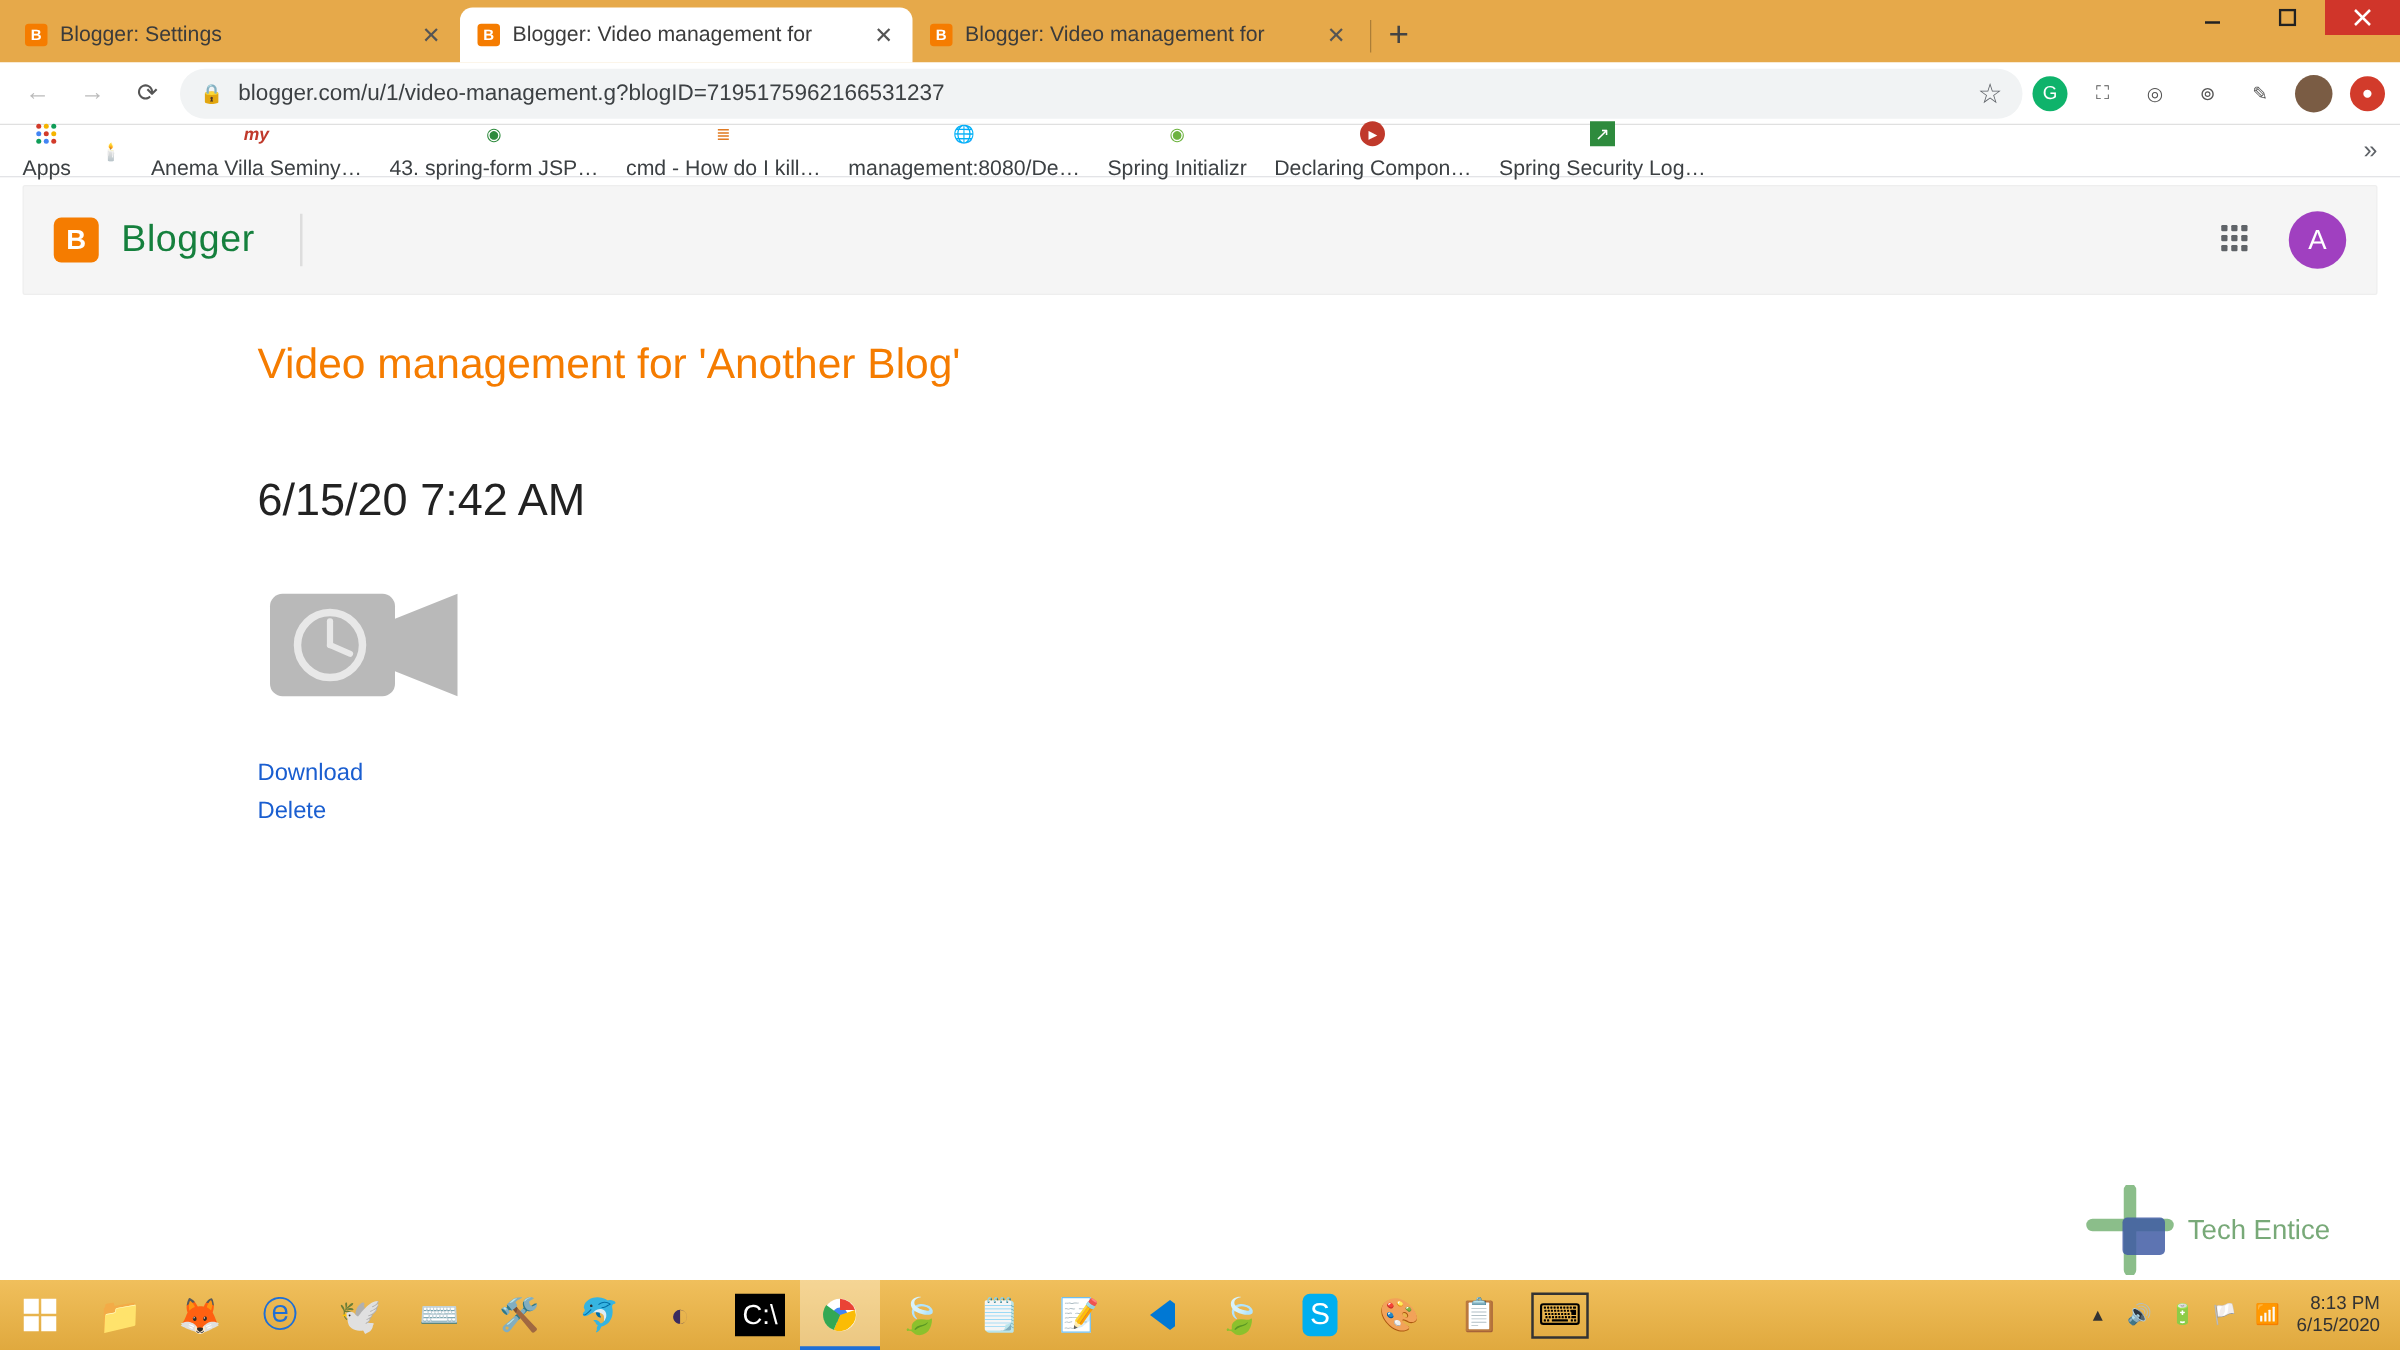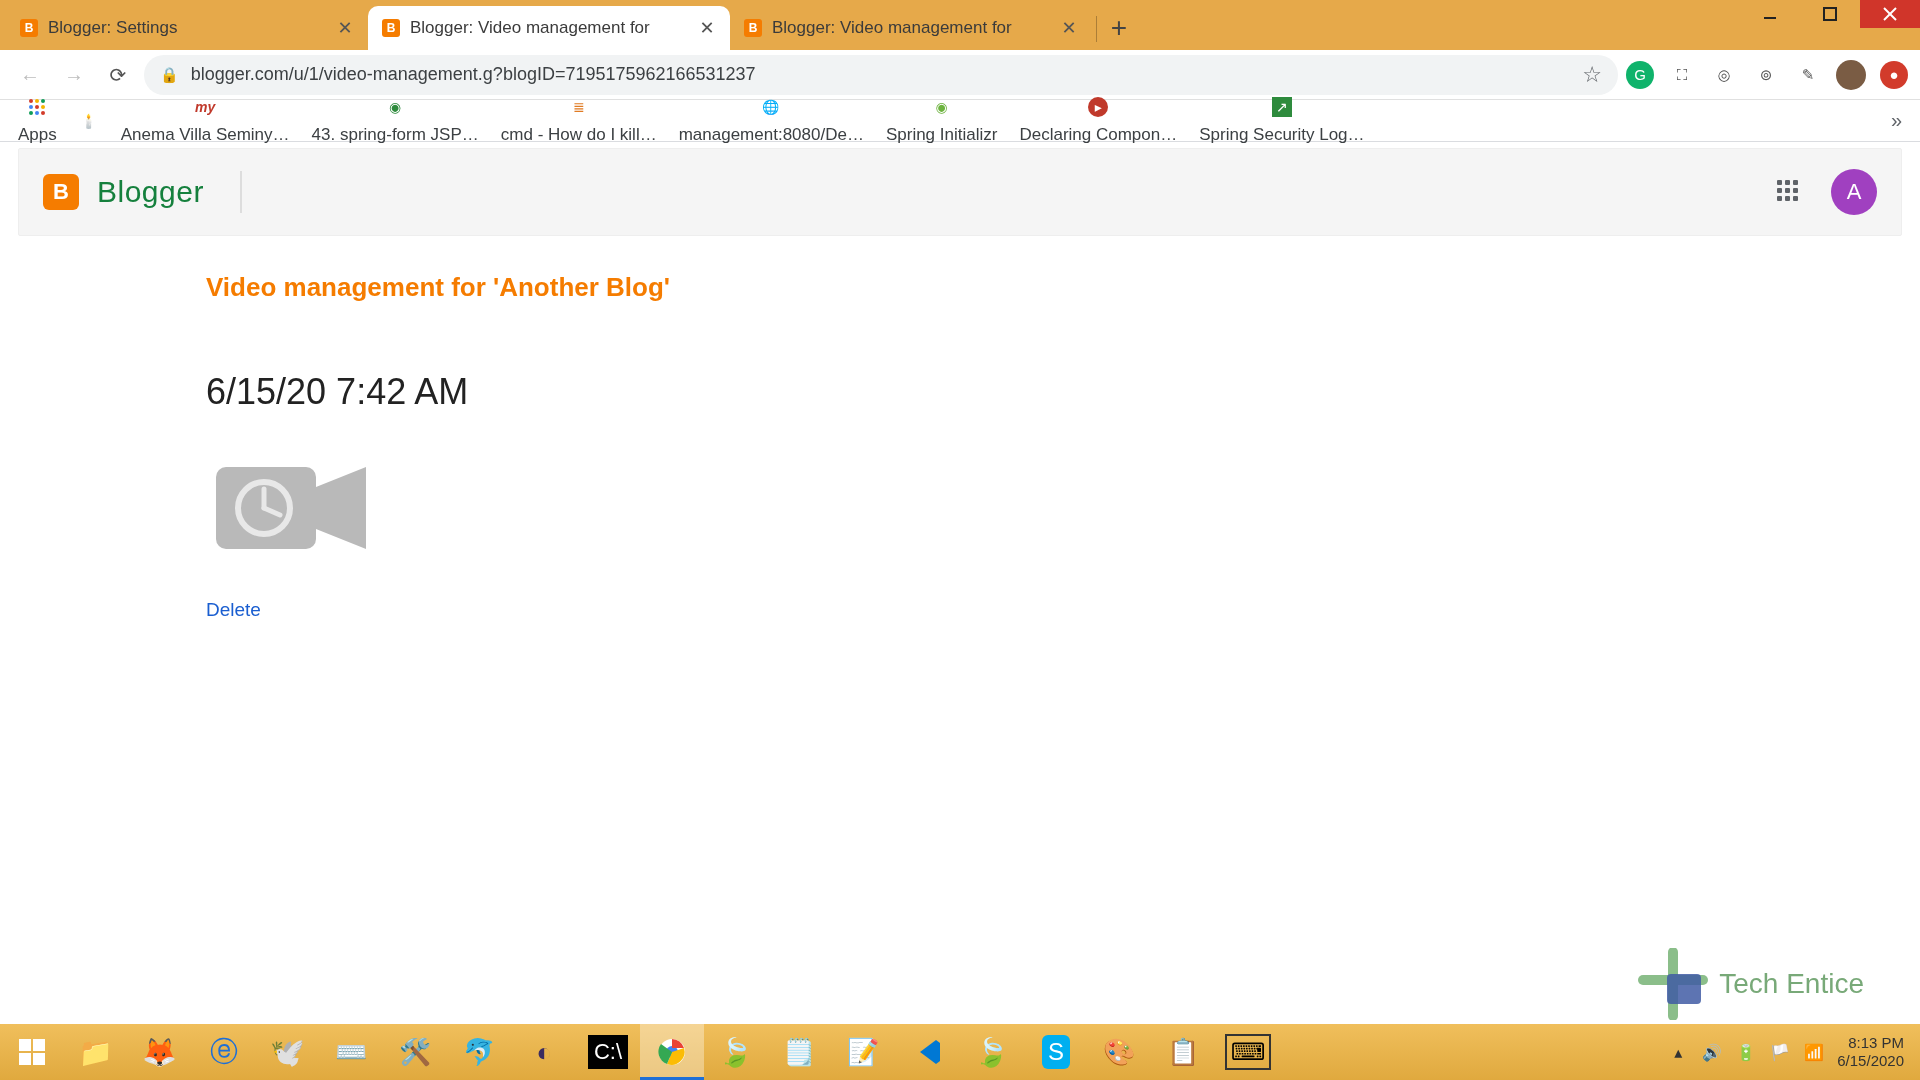"Video management for 'Another Blog'" .page-title { font-size: 26px -> 34px; font-weight: 700 -> 400 }
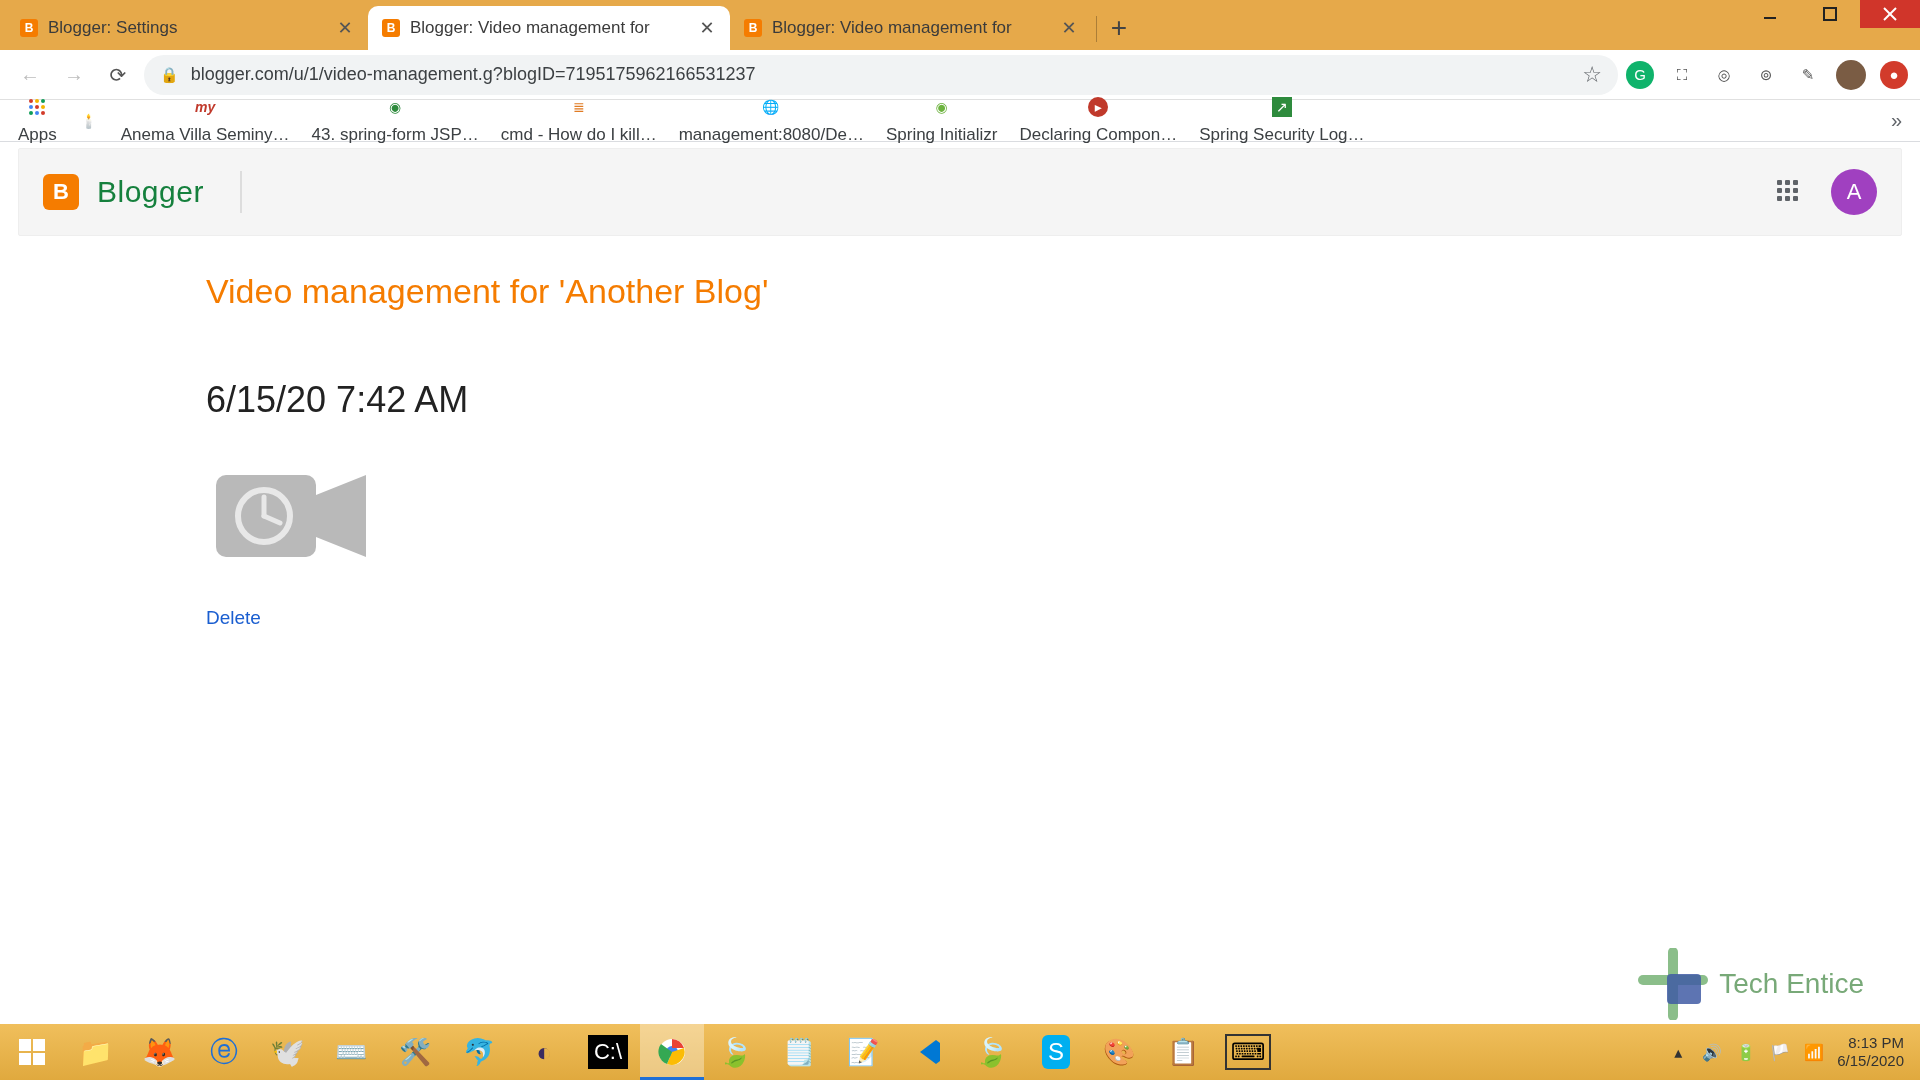"Download" a { html: none -> <a>Download</a> }
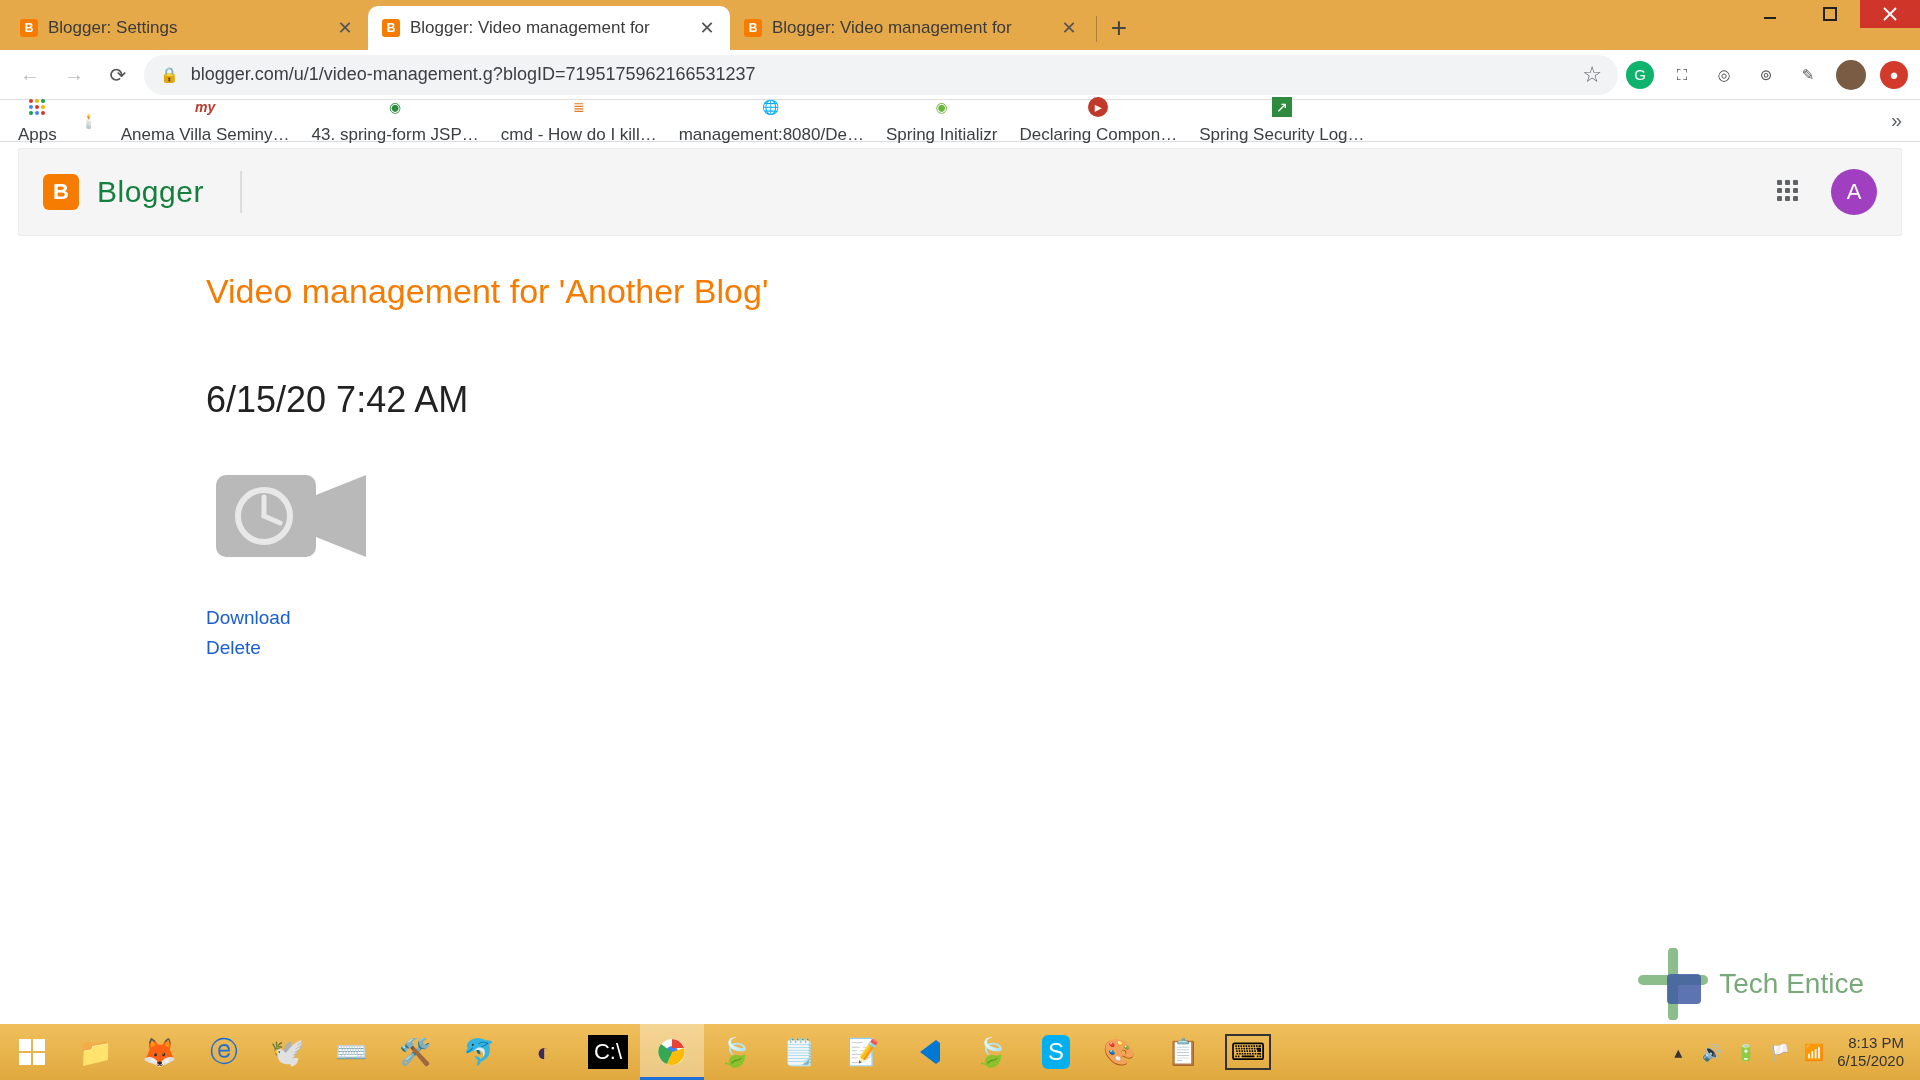"Tech Entice" .wm-text { font-size: 28px -> 22px }
